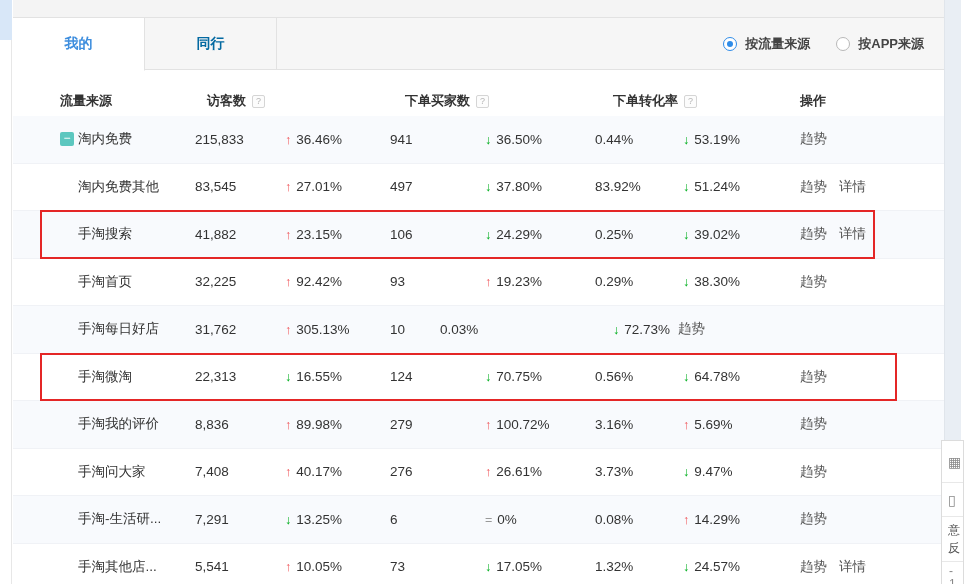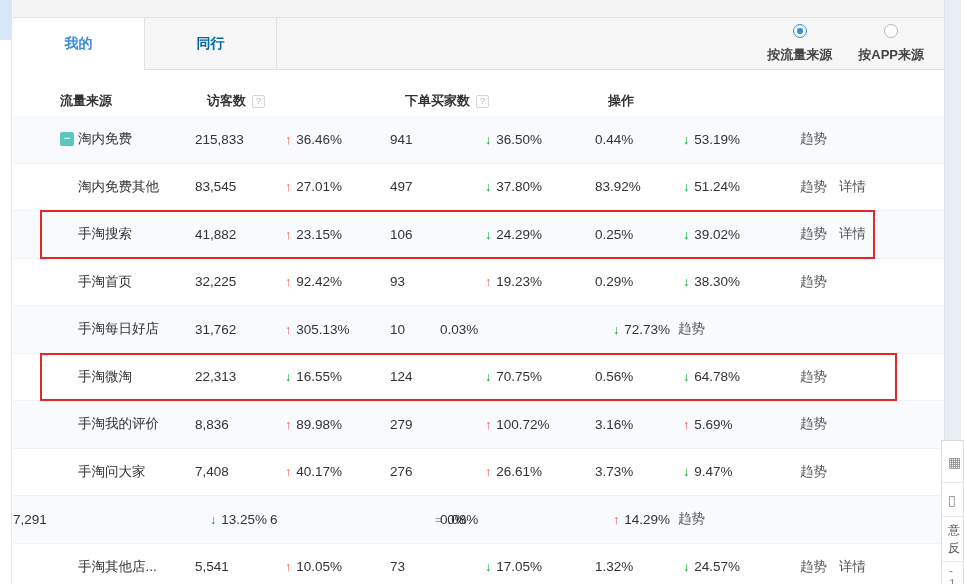"按流量来源" .radio { flex-direction: column -> none }
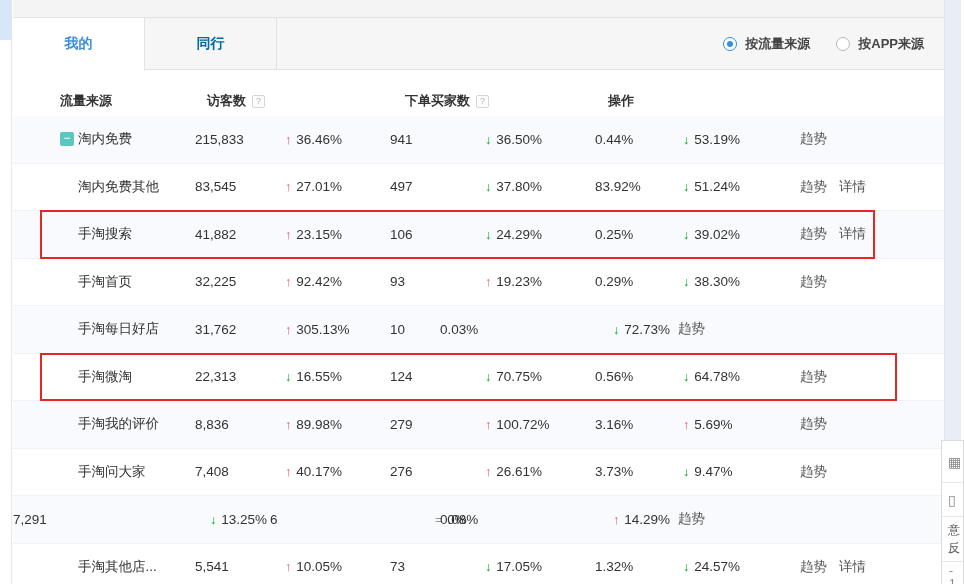"下单转化率 ?" div.h-conv { html: none -> <div> <span>下单转化率</span><span>?</span> </div> }
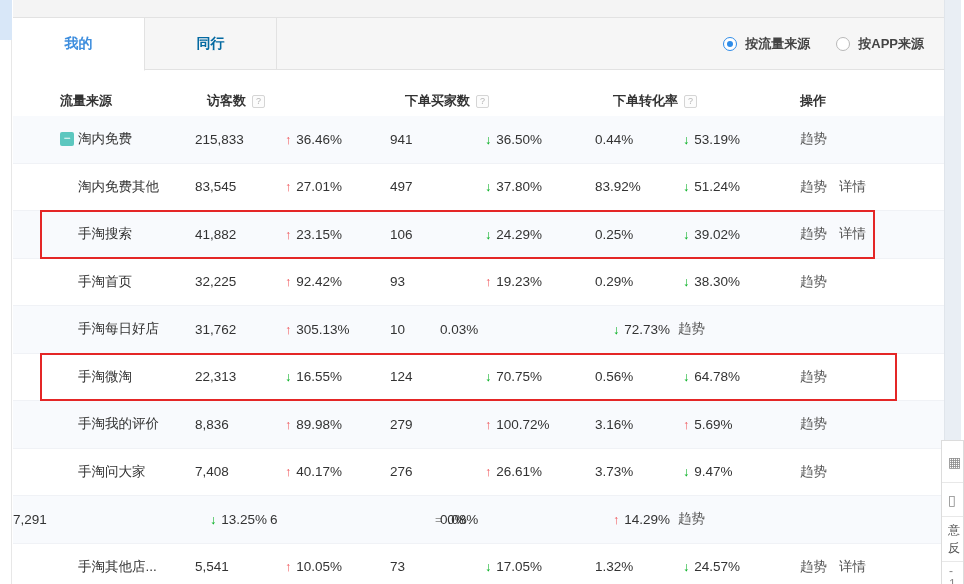"手淘-生活研..." div.c-name { html: none -> <div> <span>手淘-生活研...</span> </div> }
